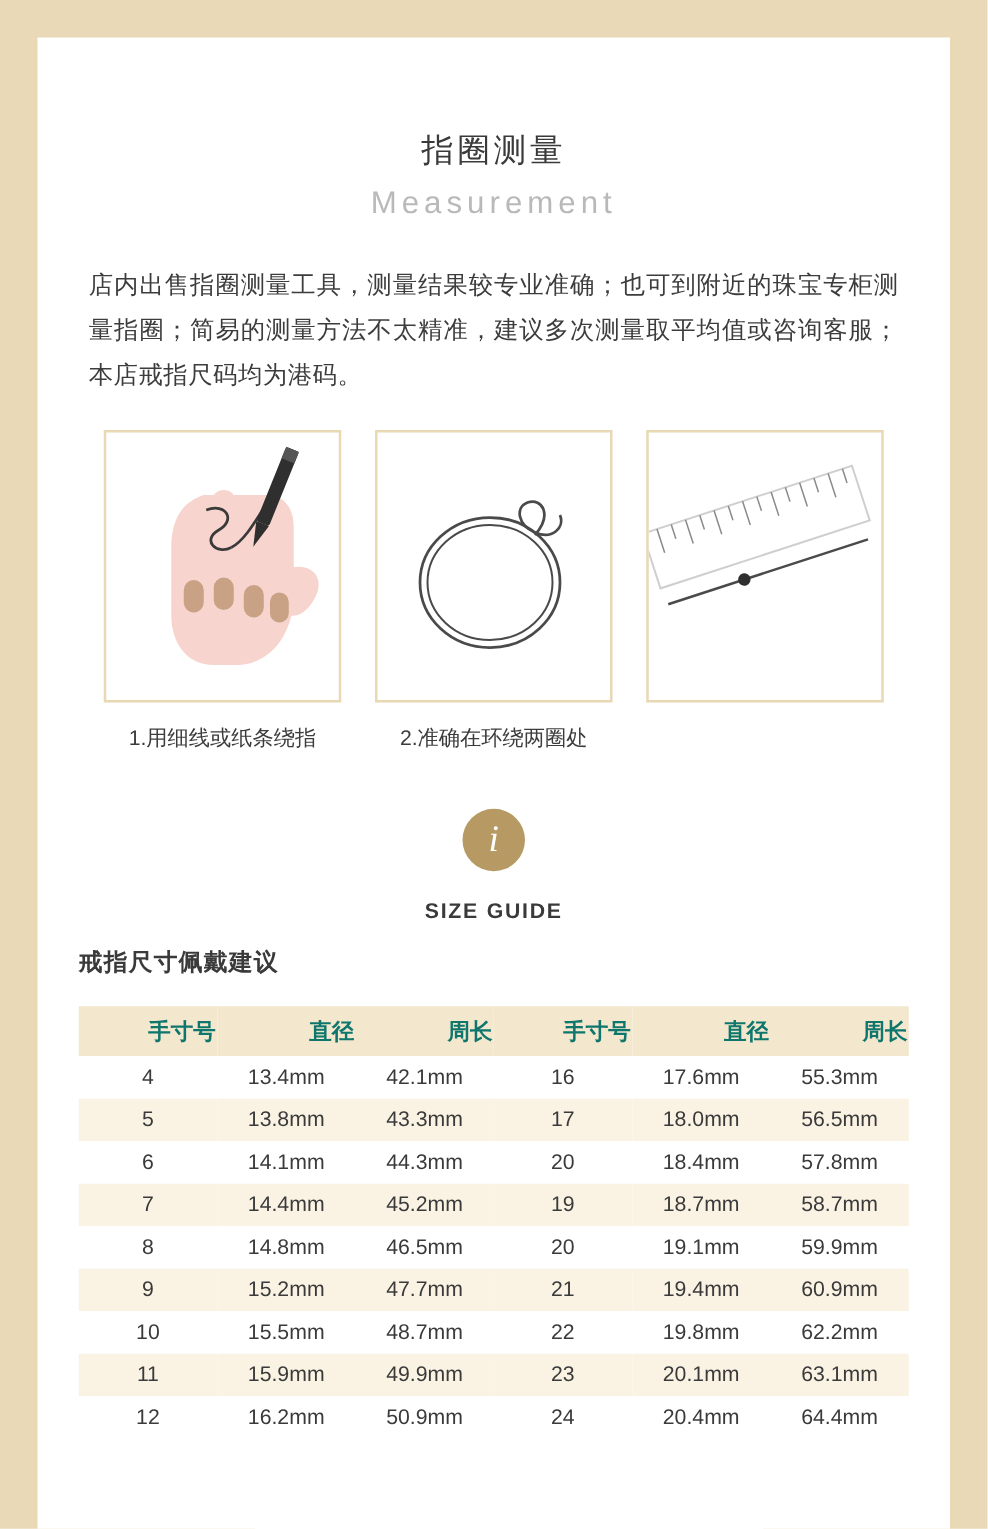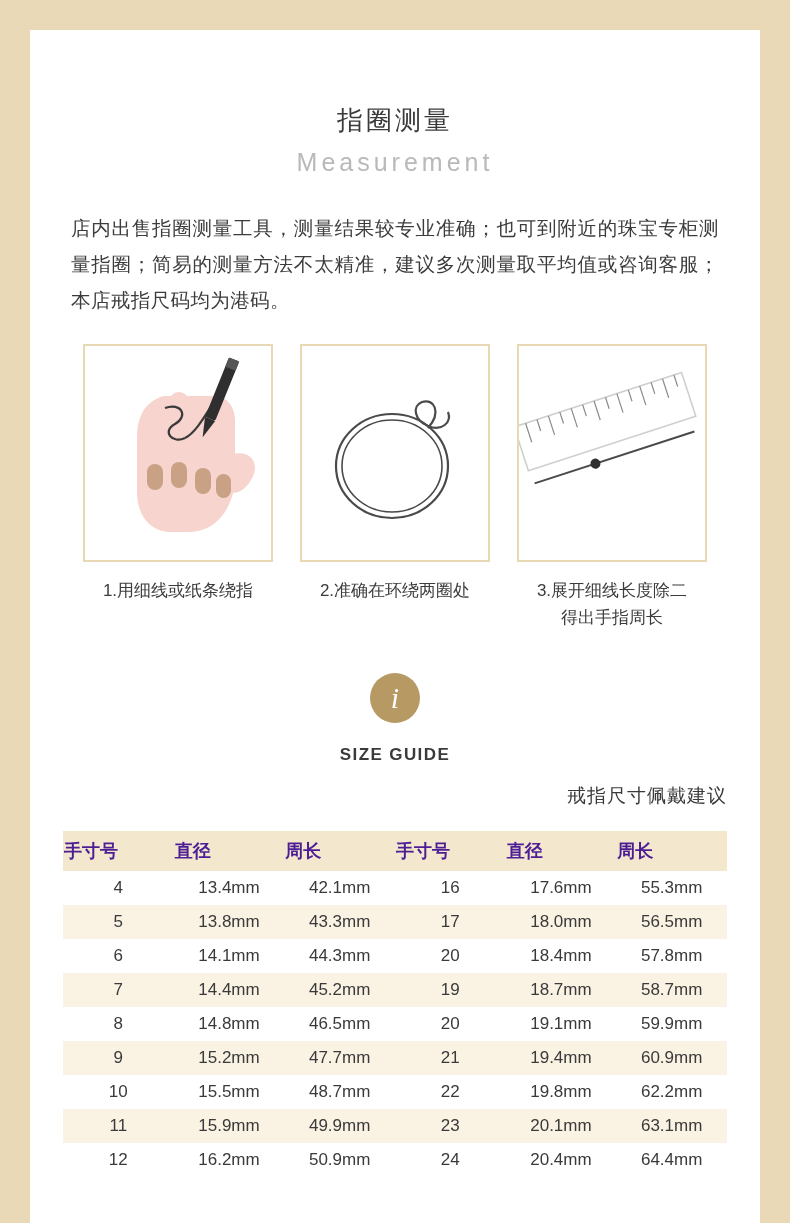"3.展开细线长度除二" div.step-caption { html: <div> <span>3.展开细线长度除二</span> <span>得出手指周长</span> </div> -> none }
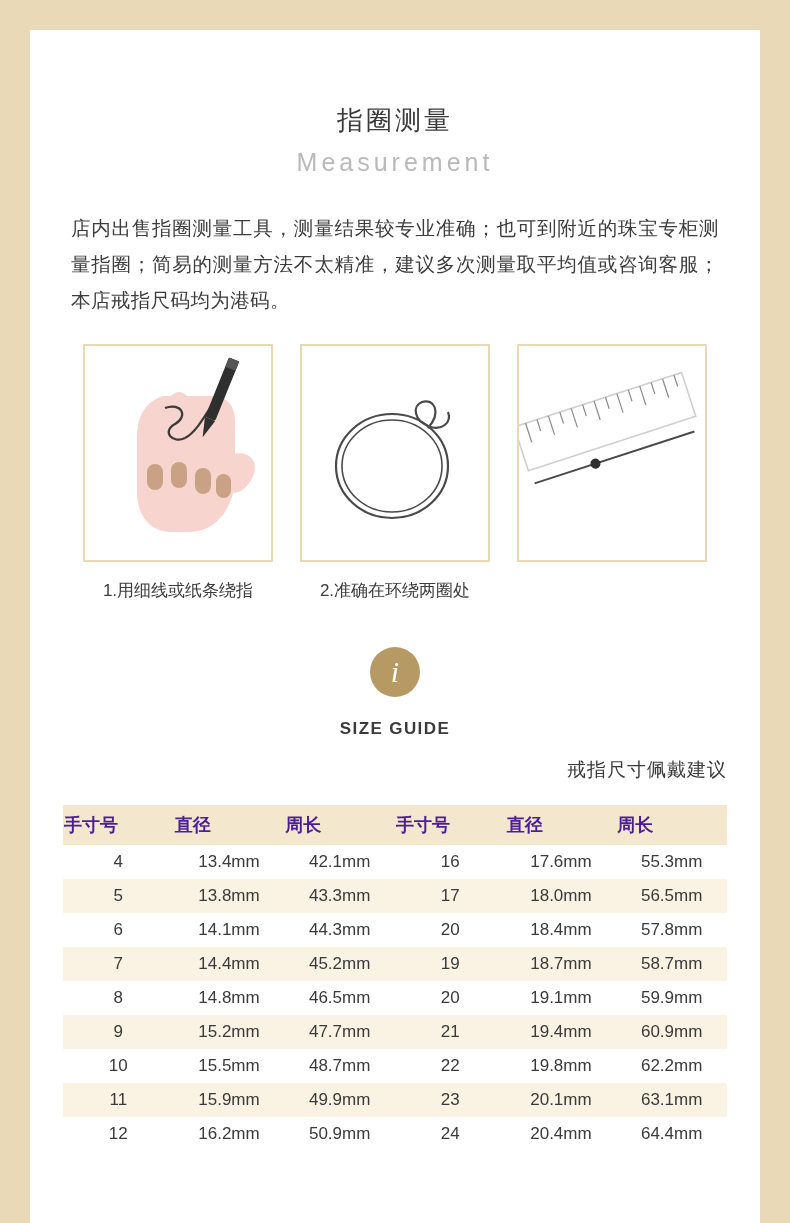"戒指尺寸佩戴建议" .size-sub { font-weight: normal -> bold; text-align: right -> left }
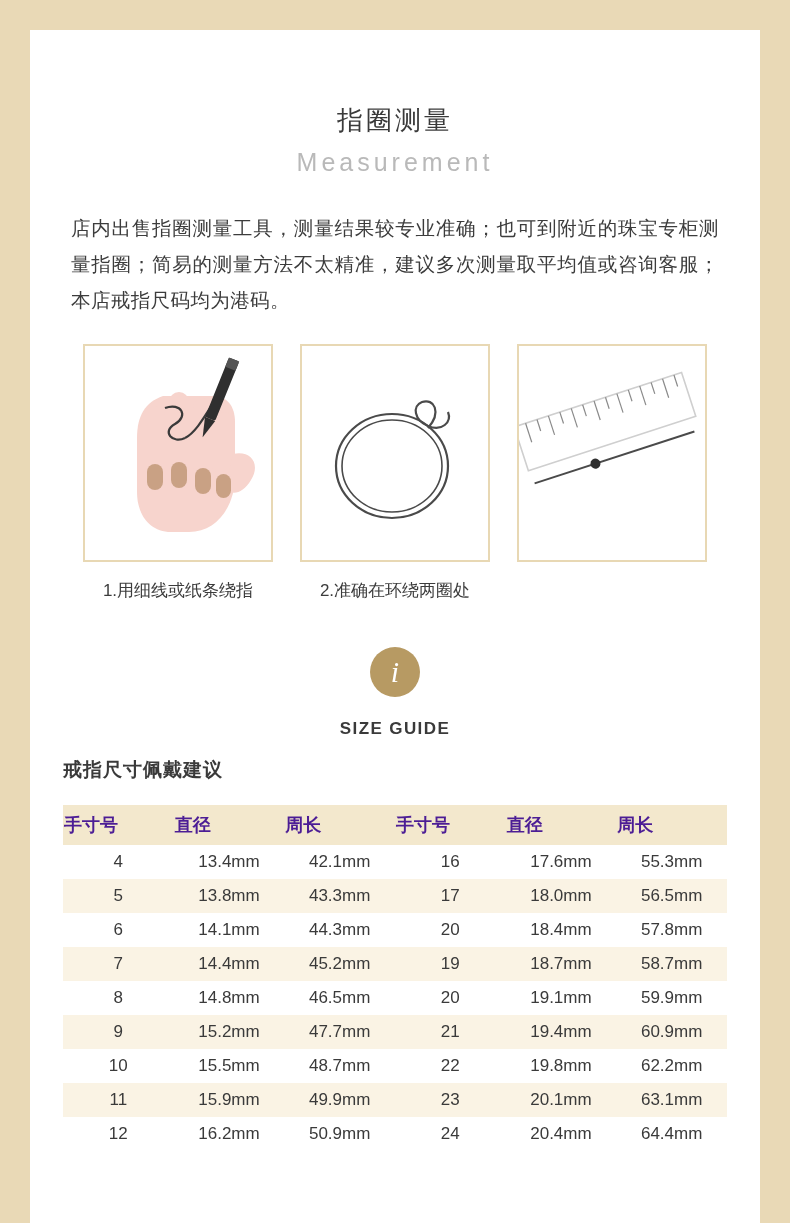"手寸号" table.size-table th { color: #4c1d95 -> #0f766e; text-align: left -> right }
